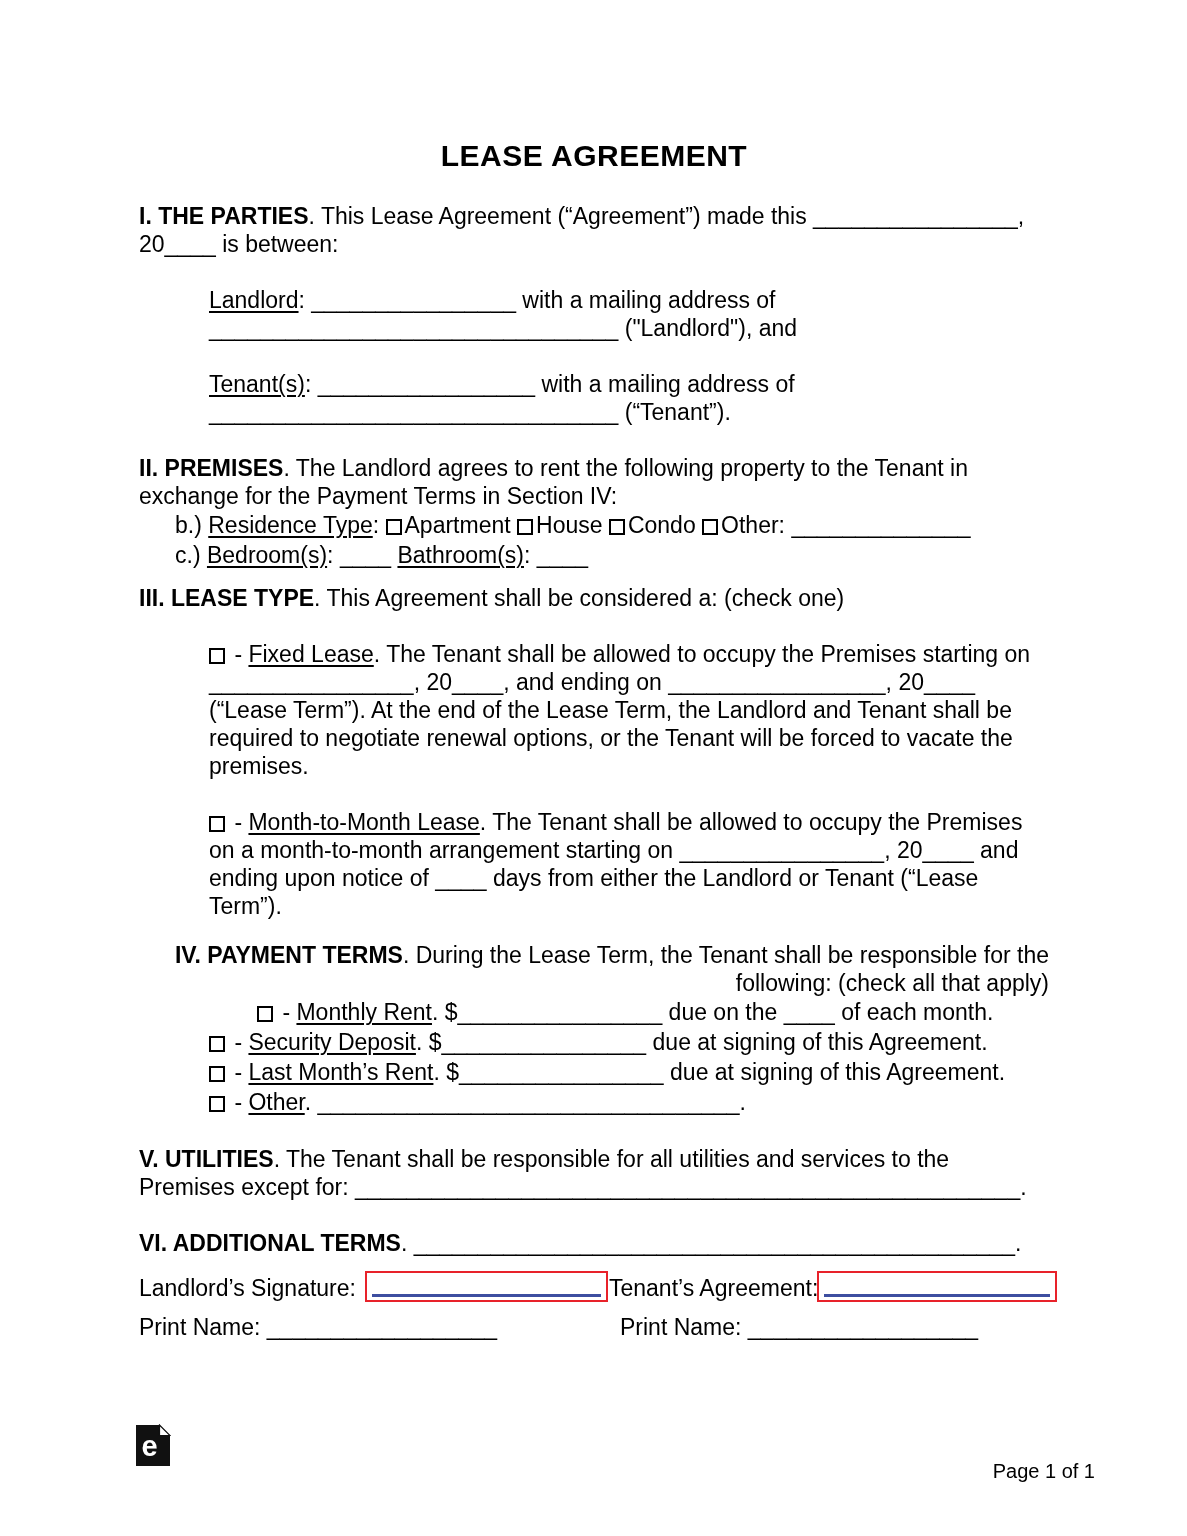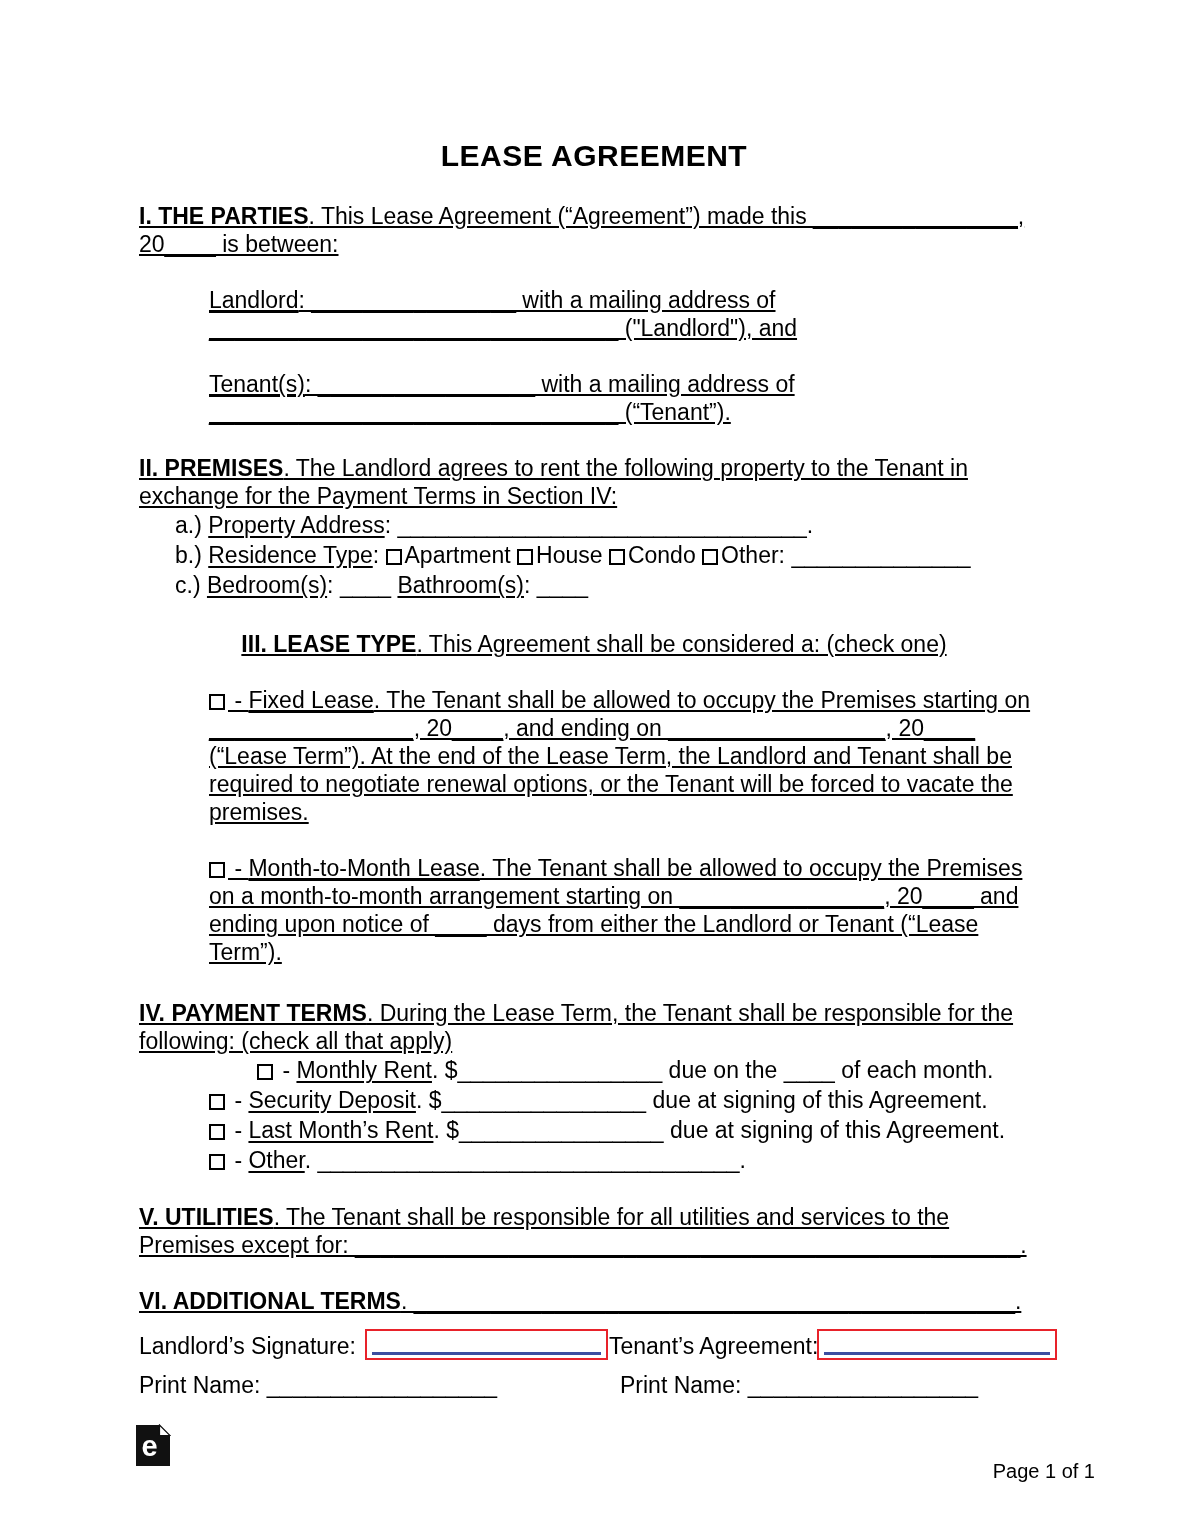"I. THE PARTIES. This Lease" .para { text-decoration: underline -> none }
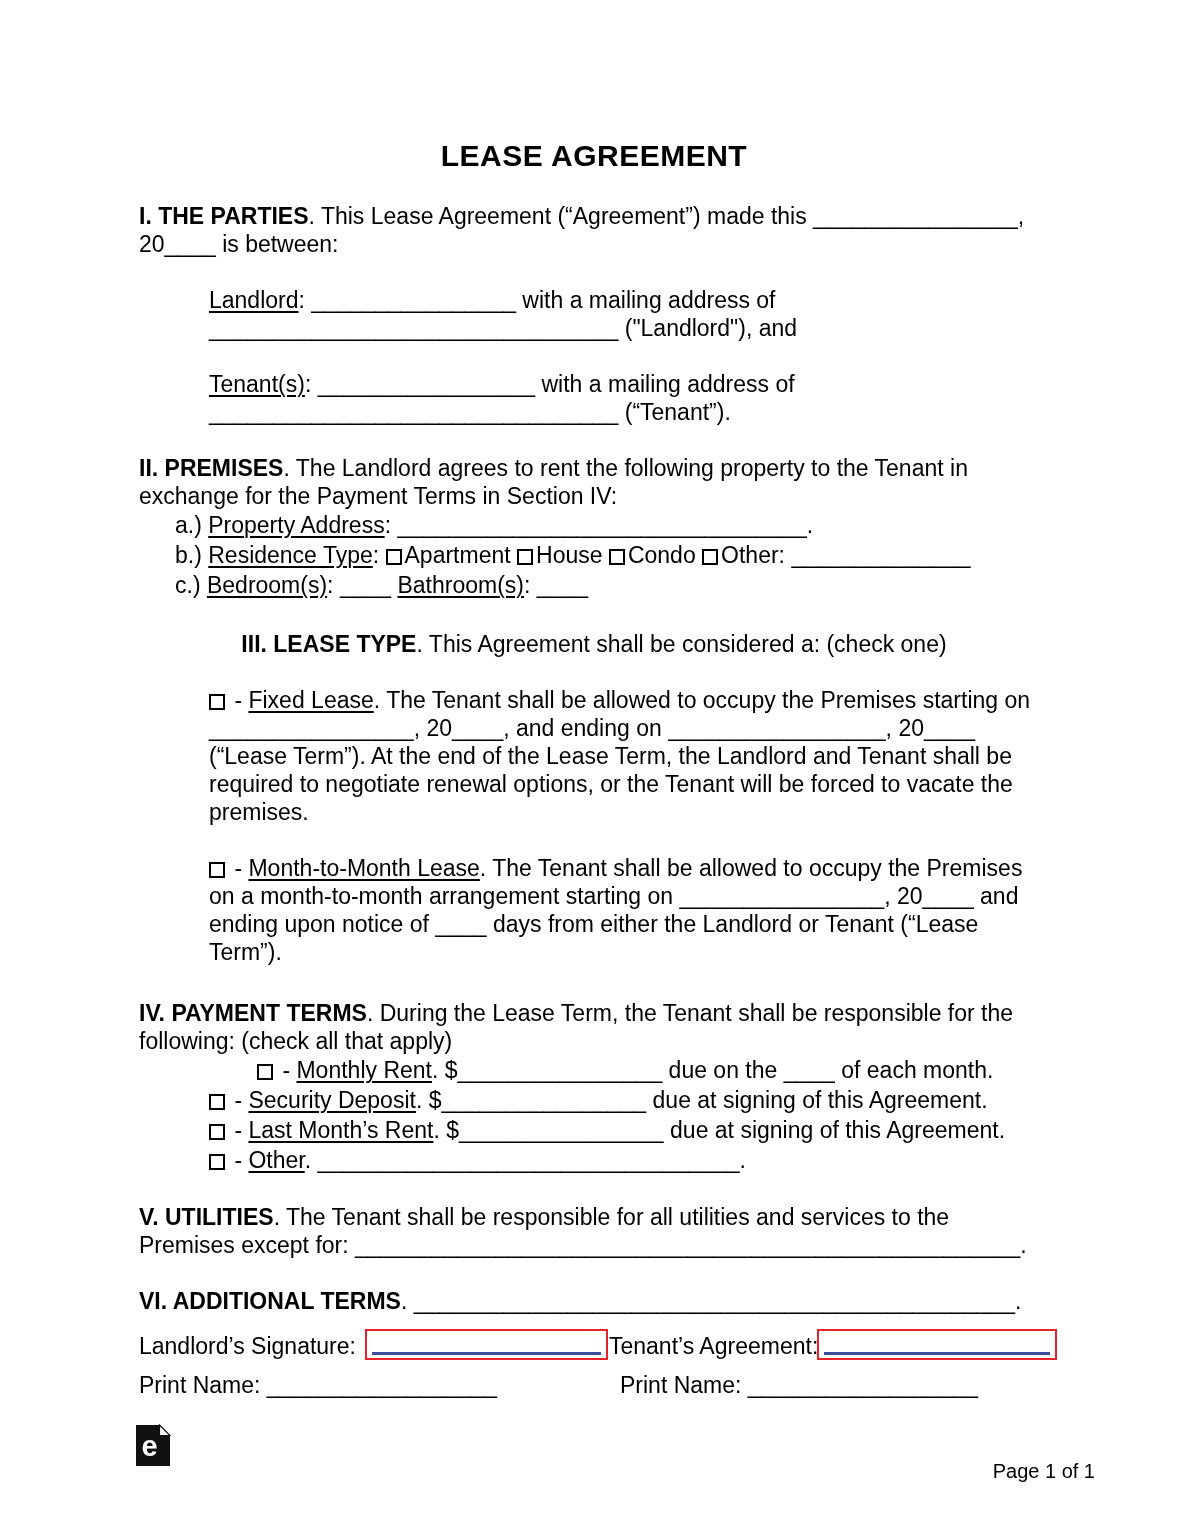"a.) Property Address:" div.listline { html: <div><span>a.) </span><span>Property Address</span><span>: ________________________________.</span></div> -> none }
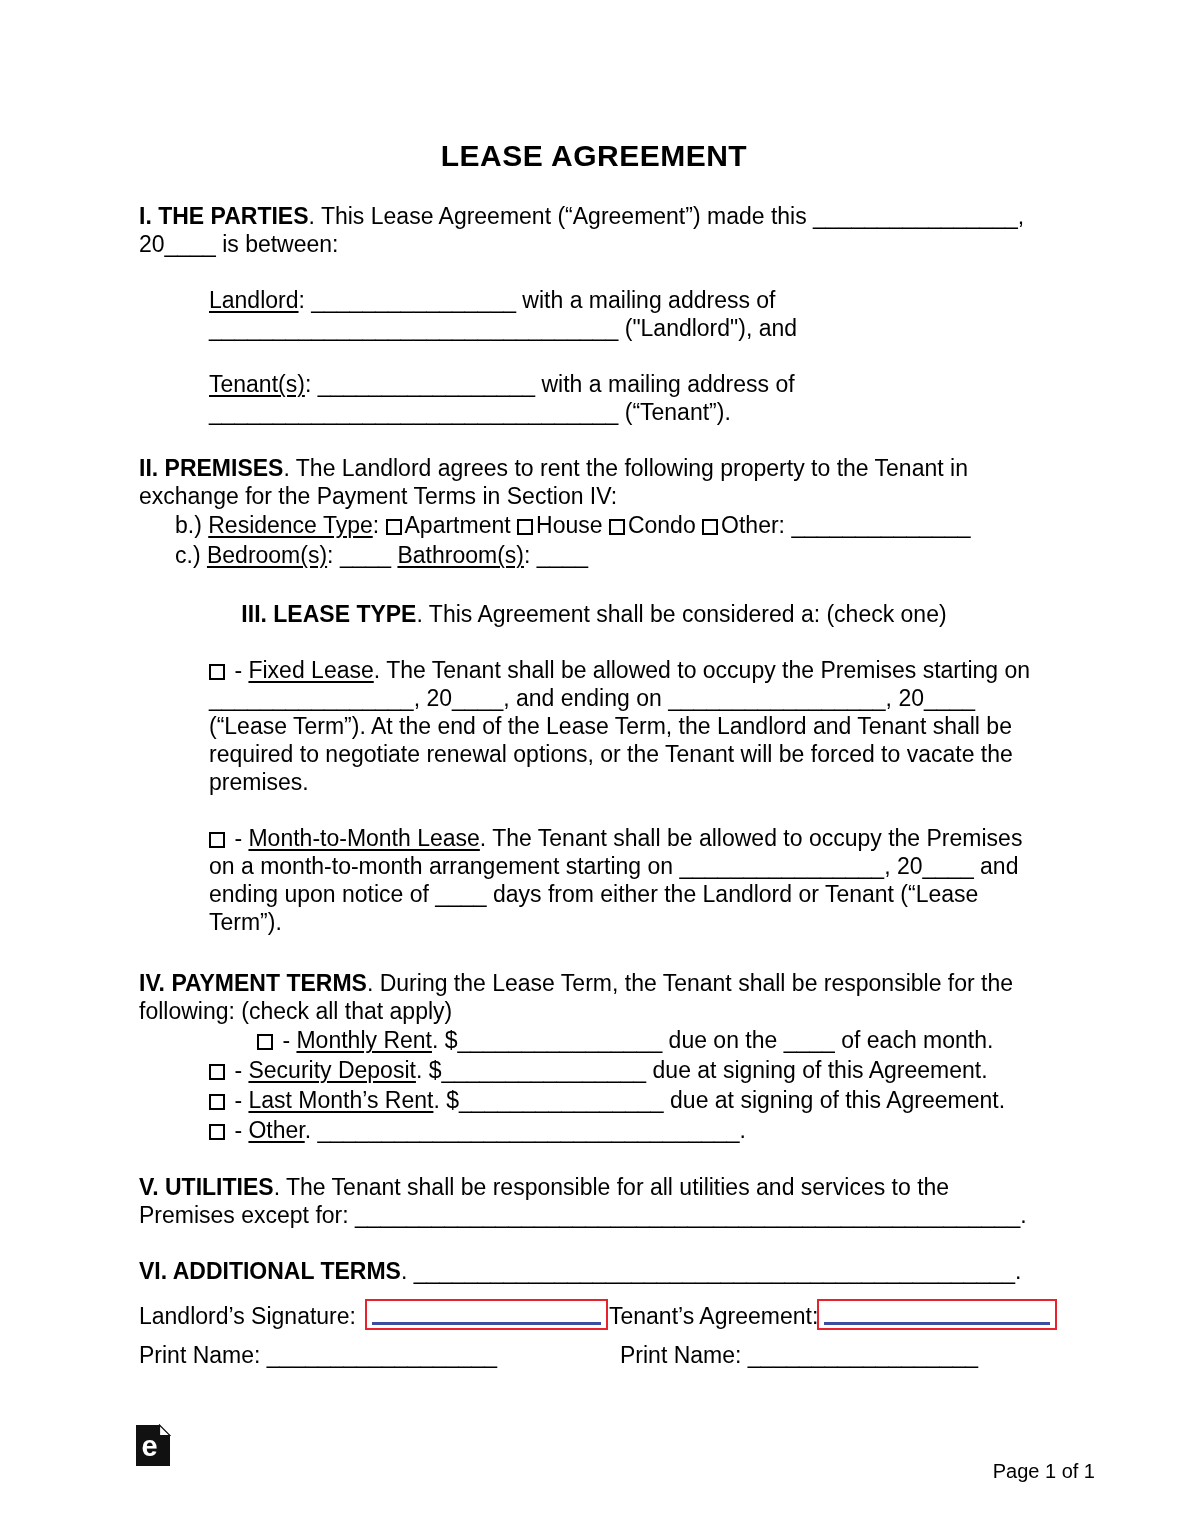"III. LEASE TYPE. This Agreement" .mt14 { margin-top: 30px -> 14px; text-align: center -> none }
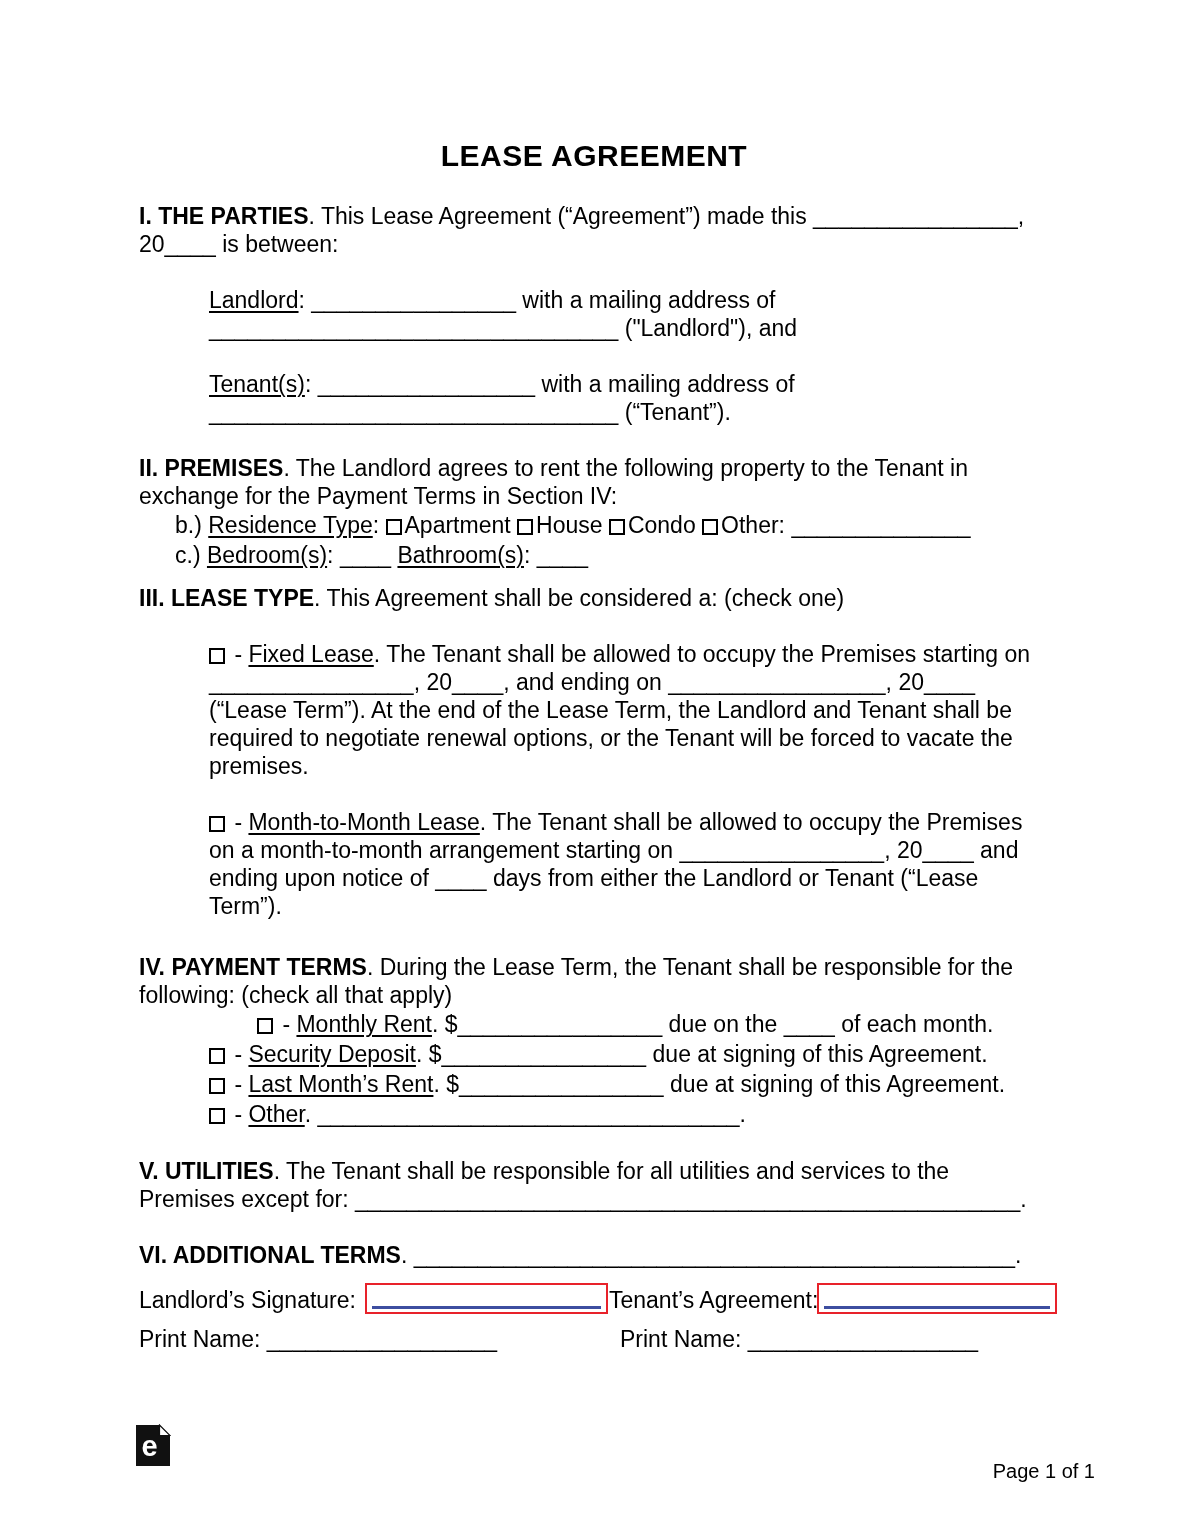"IV. PAYMENT TERMS. During the" .mt20 { margin-top: 33px -> 21px; text-align: none -> right }
